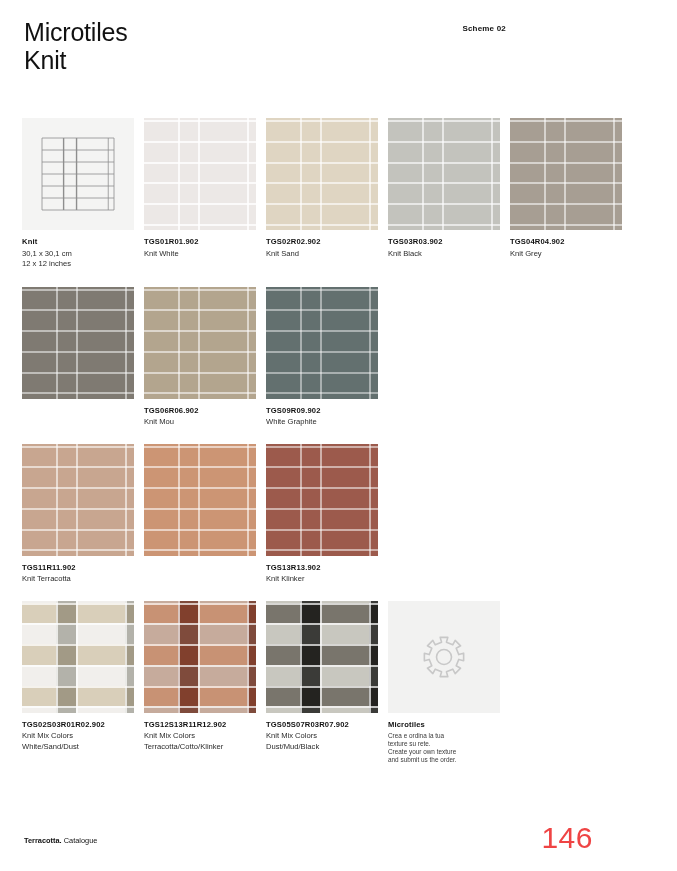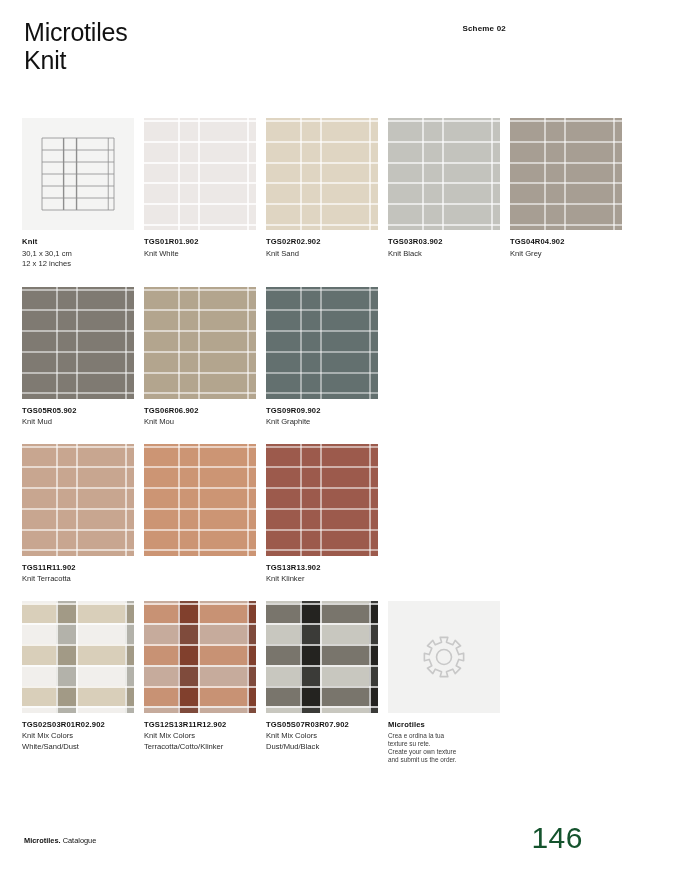"TGS05R05.902" div.cap { html: <div> <div>TGS05R05.902</div> <div>Knit Mud</div> </div> -> none }
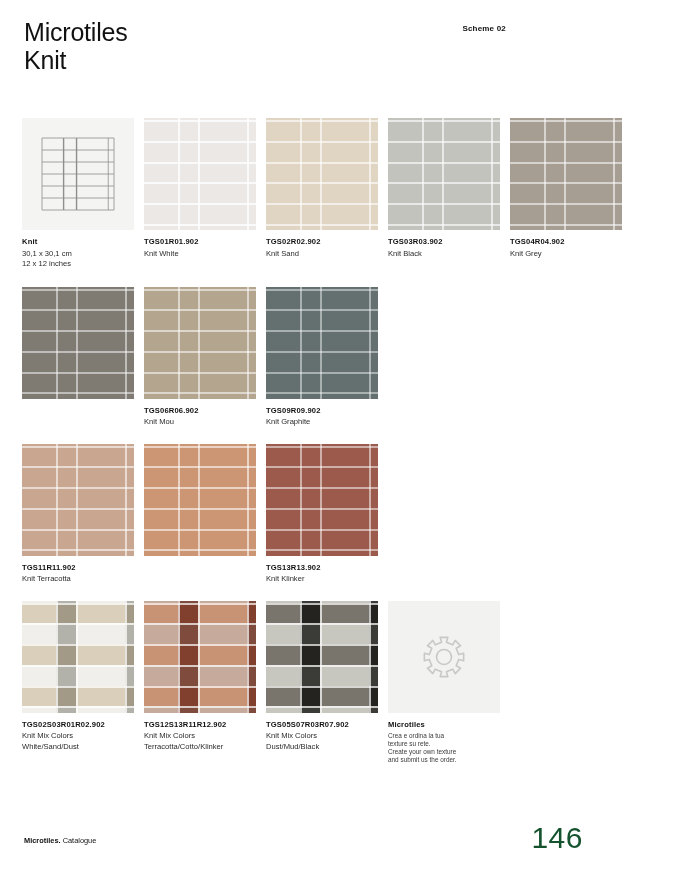"Knit Graphite" div.name { text: Knit -> White }
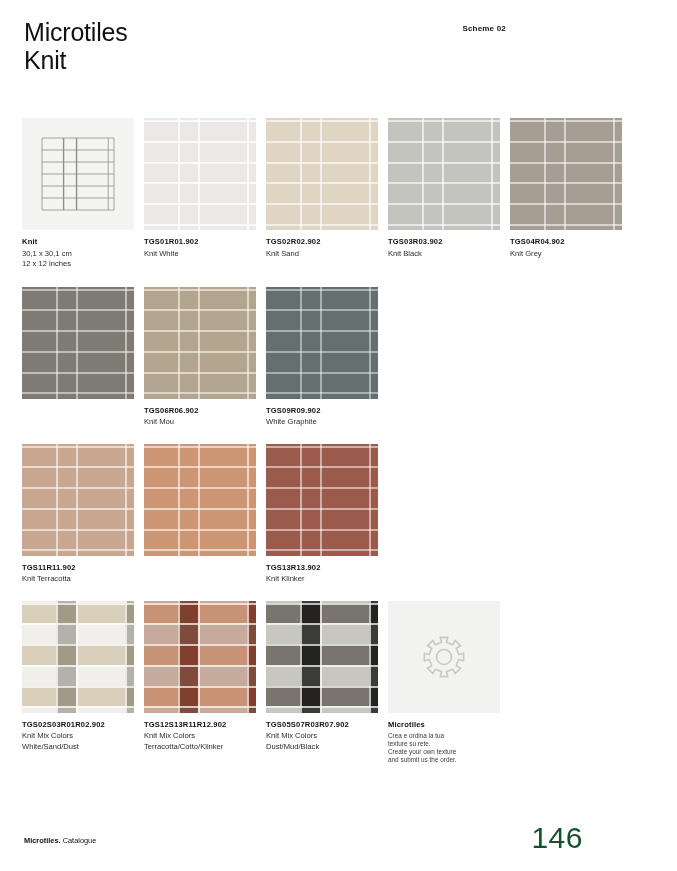"Microtiles." b { text: Microtiles -> Terracotta }
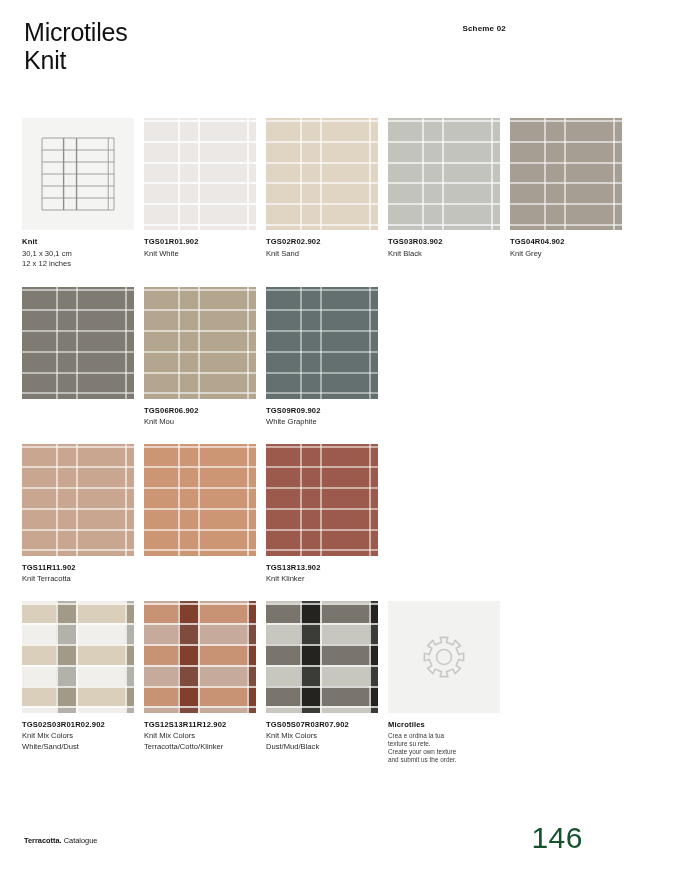"146" .pageno { color: #14532d -> #ef4444; right: 70px -> 60px }
